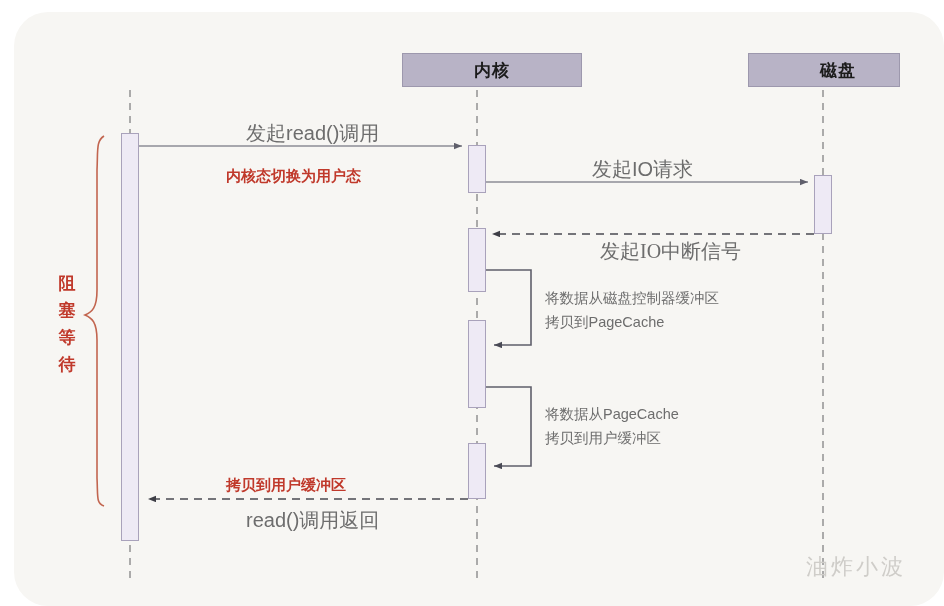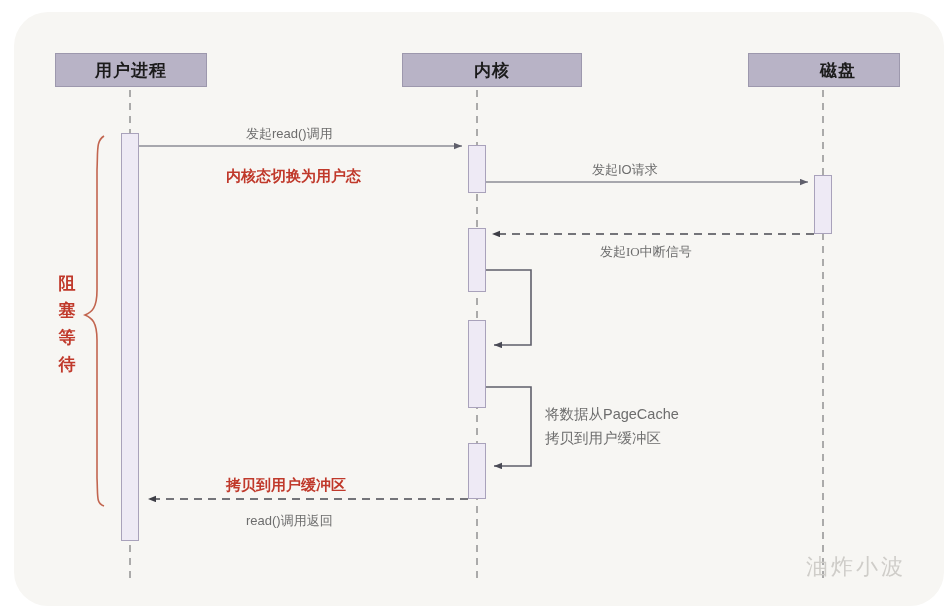"用户进程" div.lifeline-head { html: <div> <span>用户进程</span> </div> -> none }
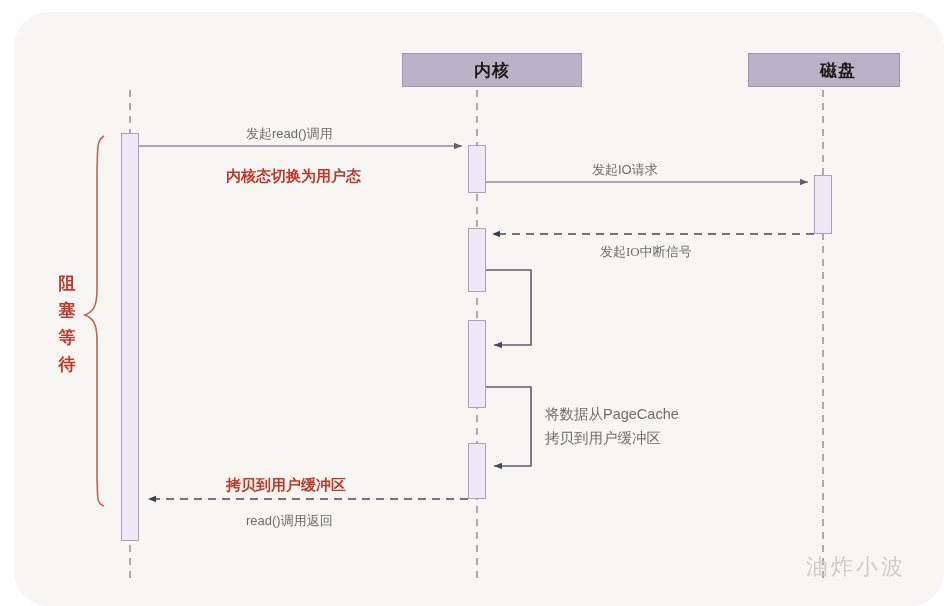"发起read()调用" .msg-label { font-size: 13px -> 20px }
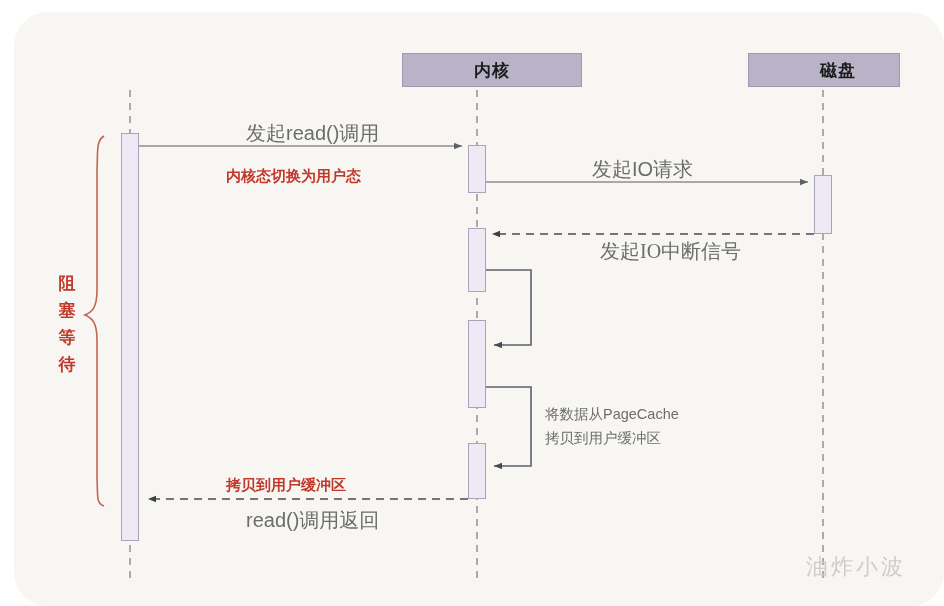"将数据从磁盘控制器缓冲区" div.self-label { html: none -> <div>将数据从磁盘控制器缓冲区 拷贝到PageCache</div> }
